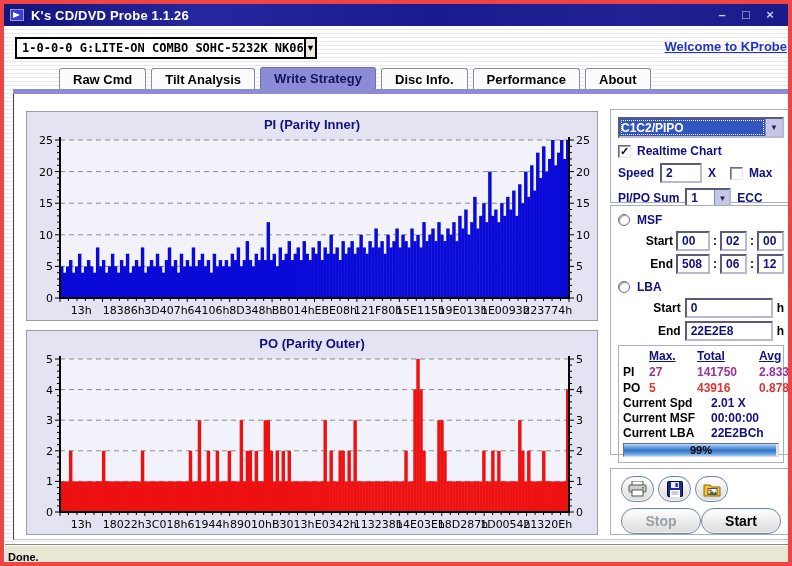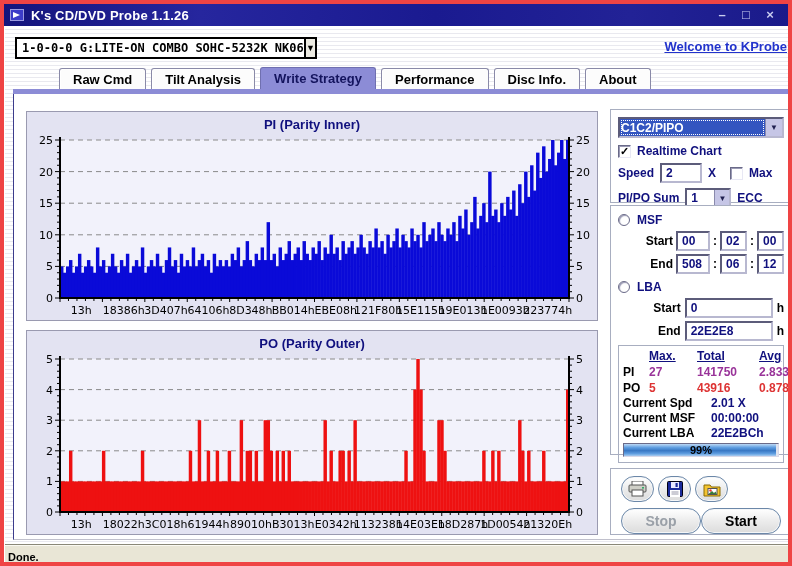"Performance" span.tab { order: before "Disc Info." -> after "Disc Info." }
